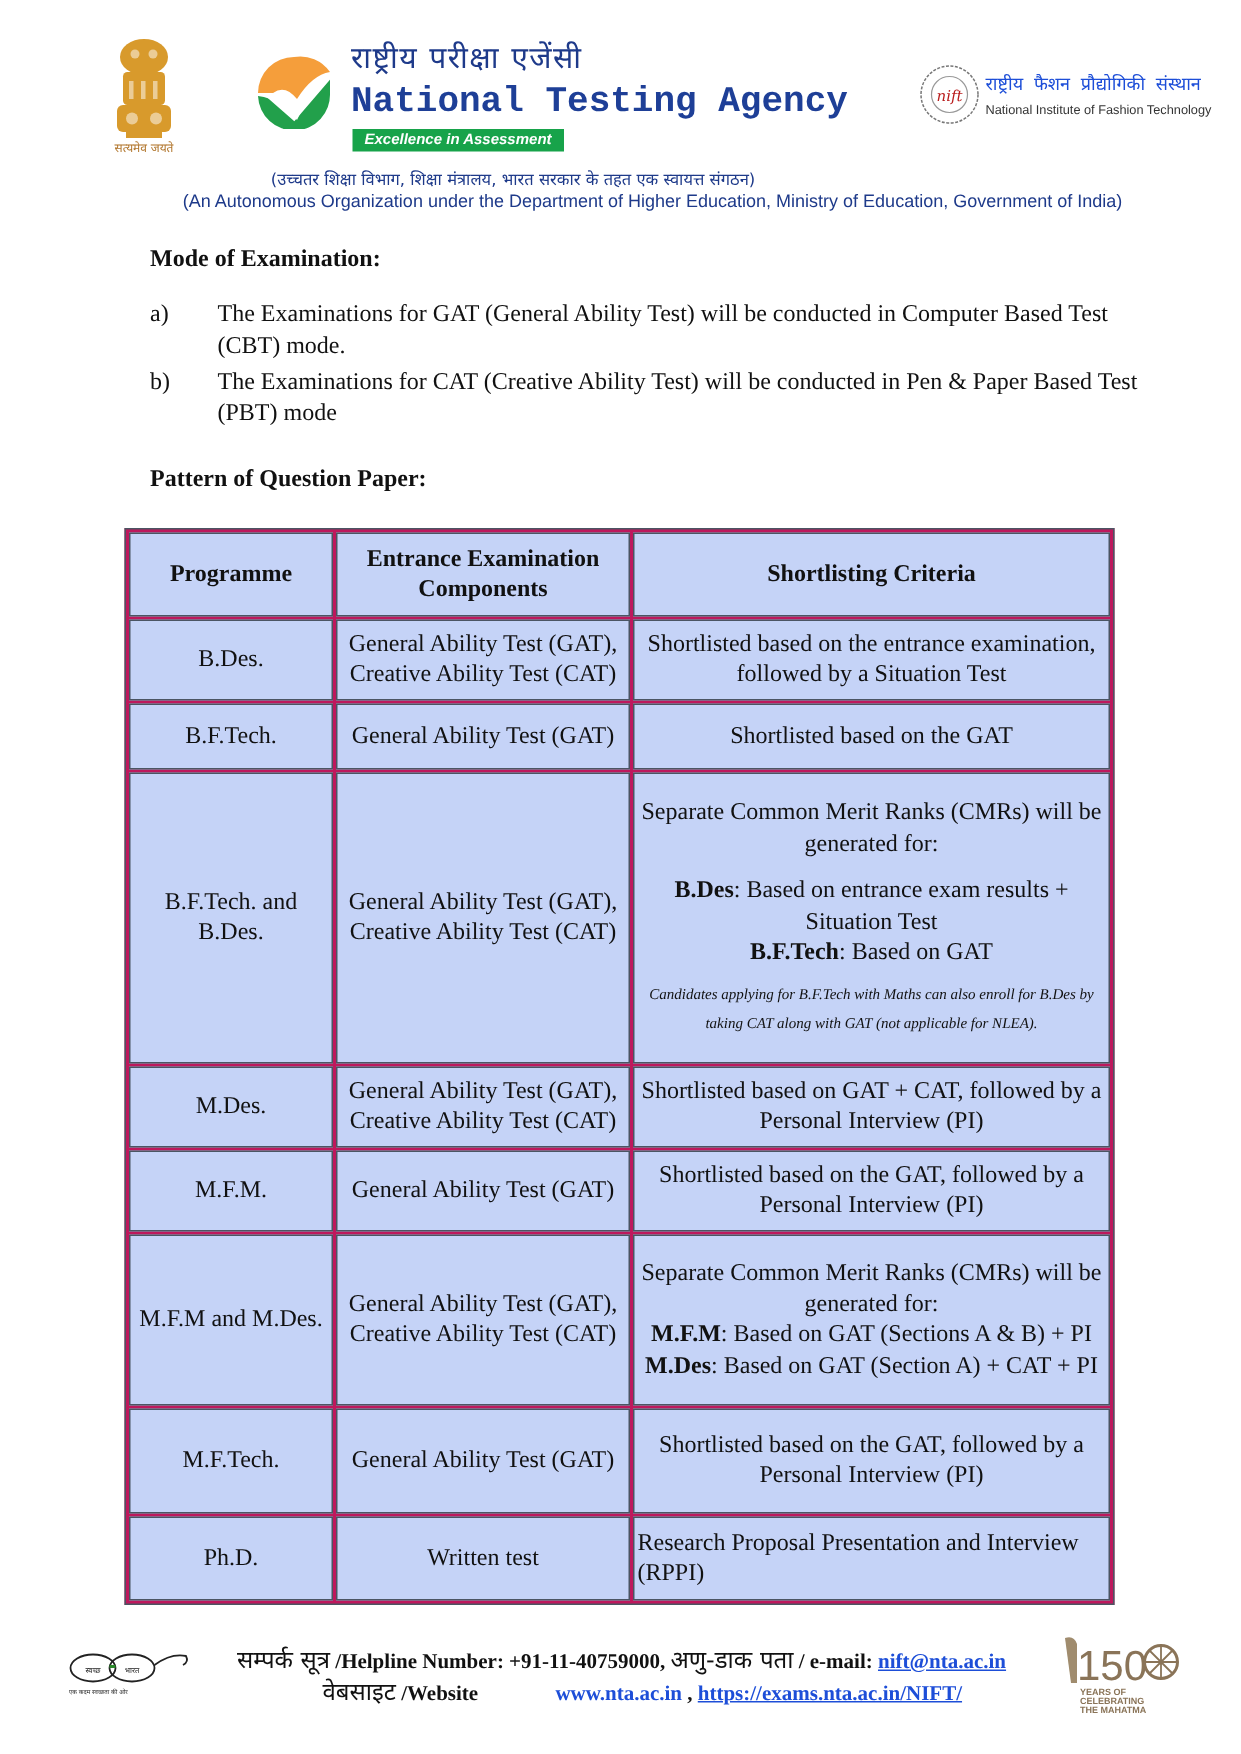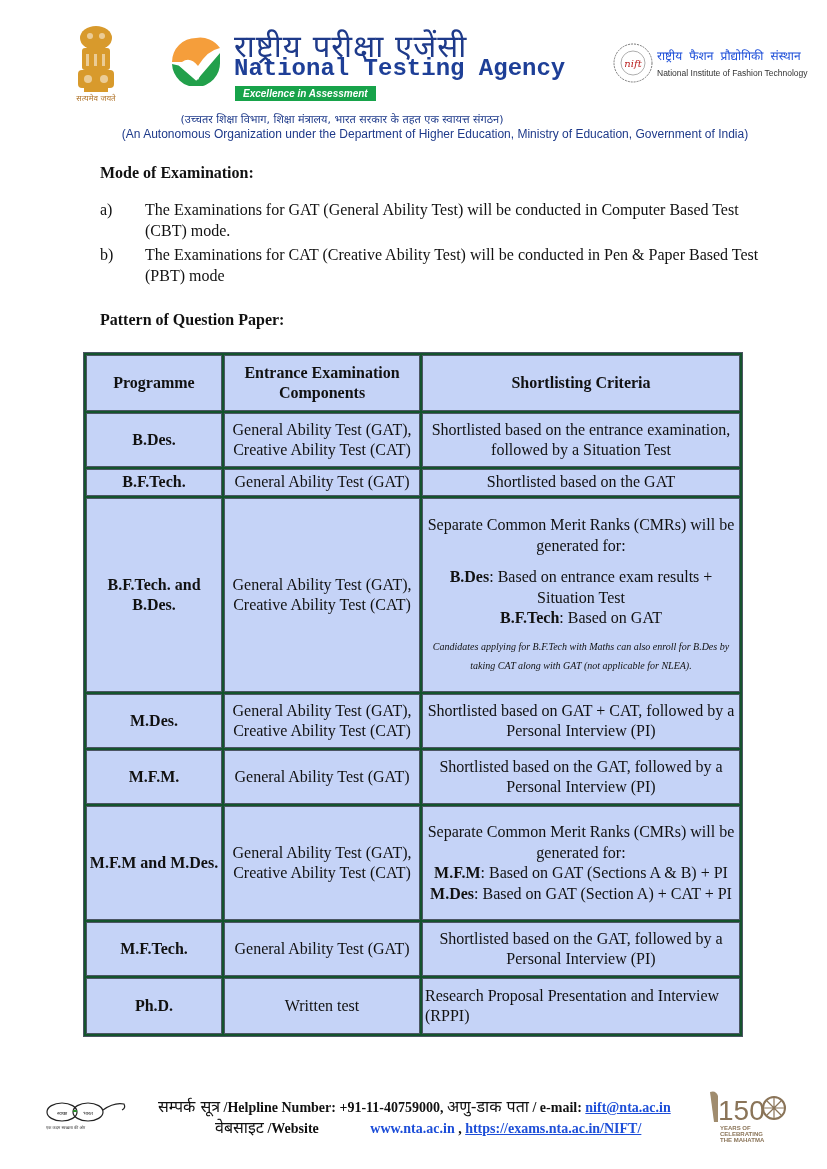"राष्ट्रीय परीक्षा एजेंसी" .nta-hindi { font-size: 31px -> 20px }
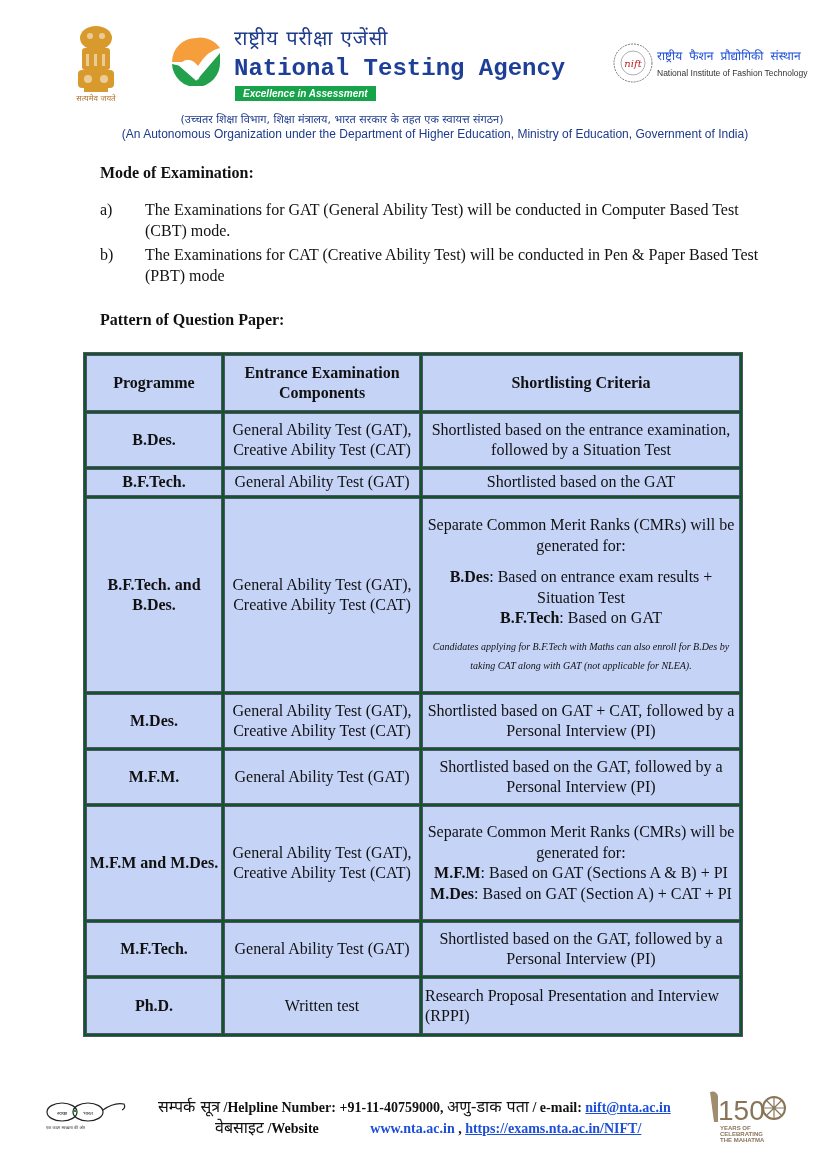"Programme" table { background: #14532d -> #be185d }
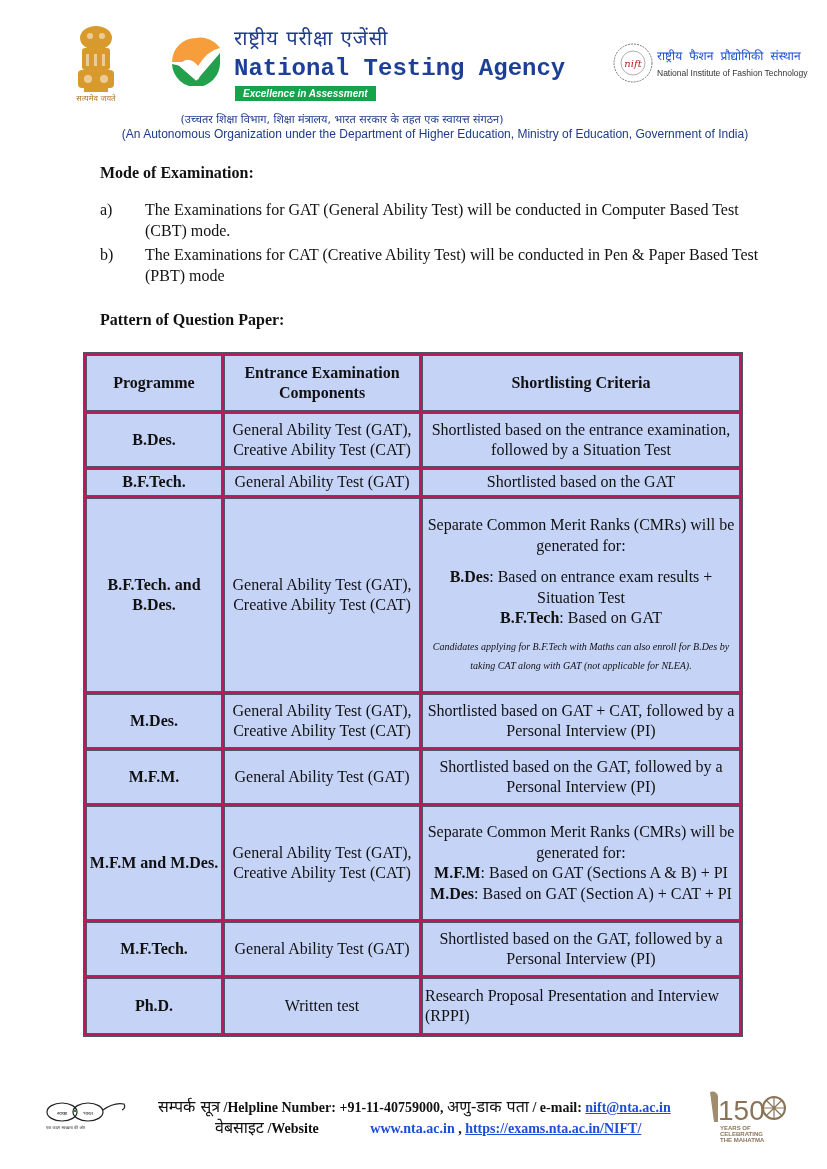"B.Des." td.prog { font-weight: bold -> normal }
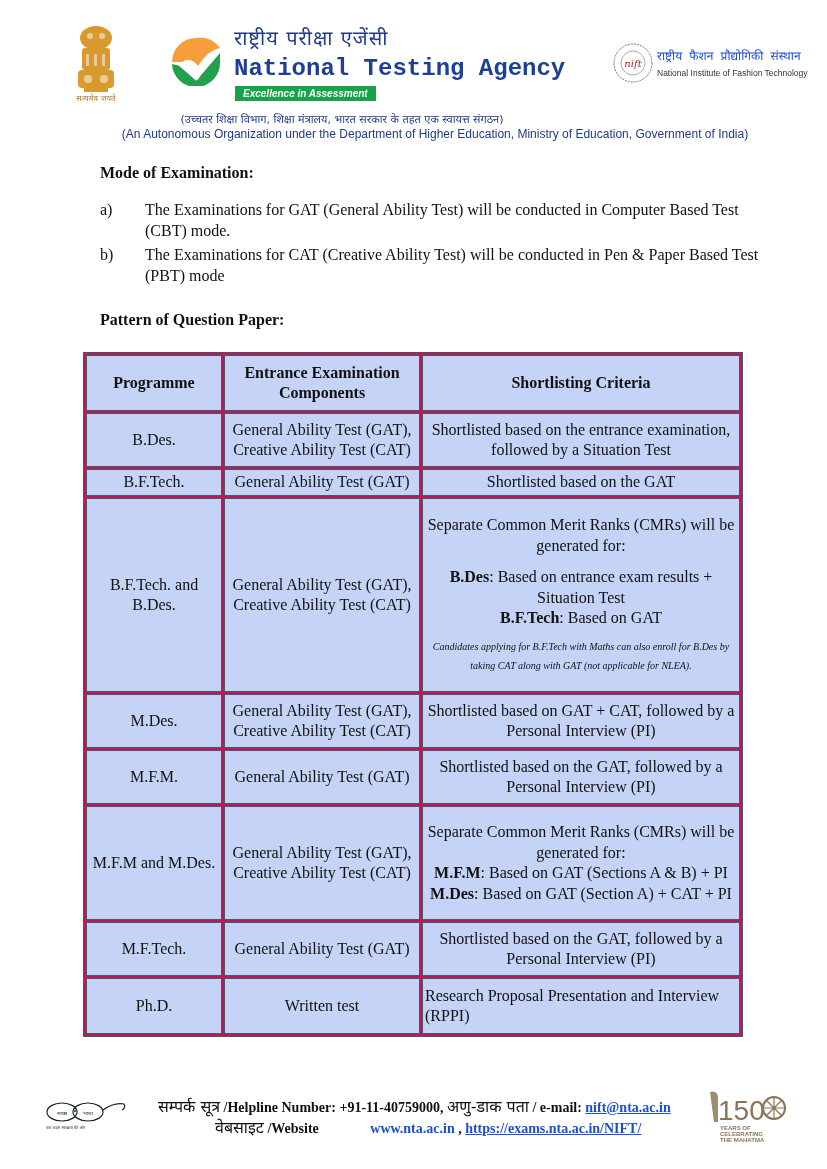"B.F.Tech." tr { height: 27px -> 44px }
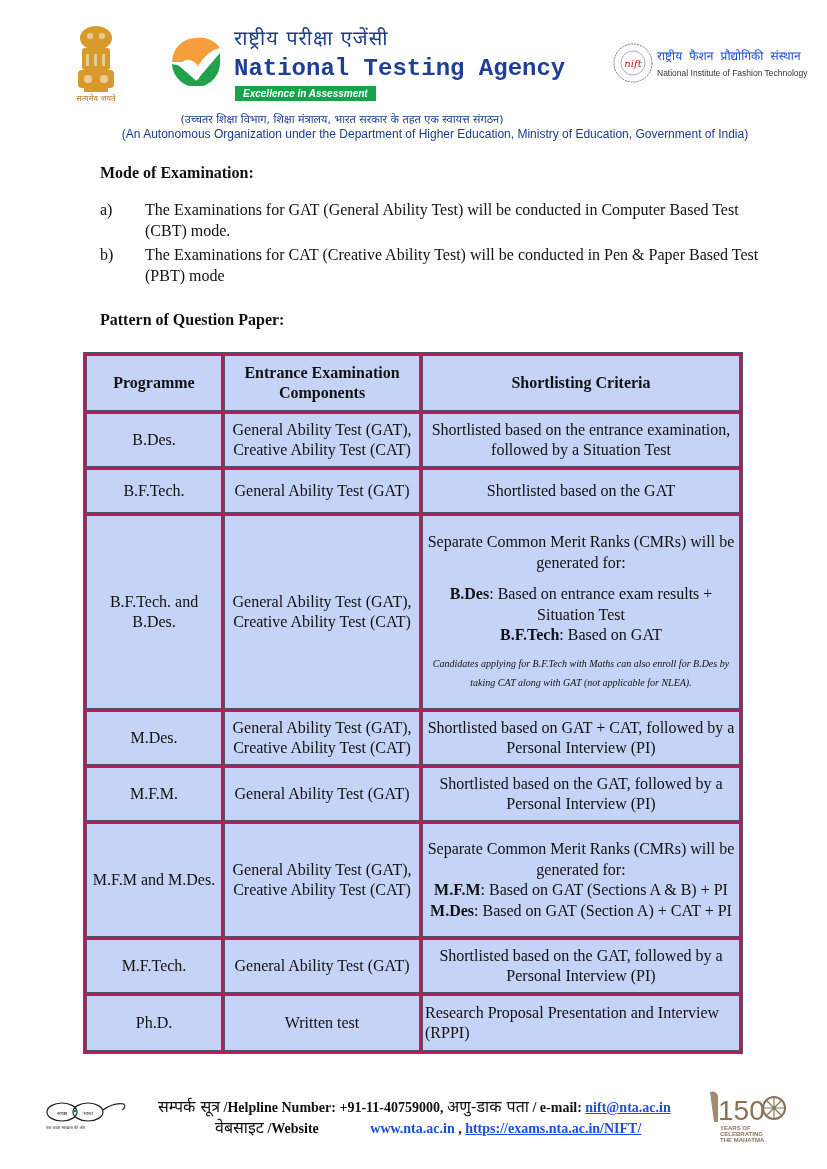"M.F.Tech." tr { height: 54px -> 70px }
